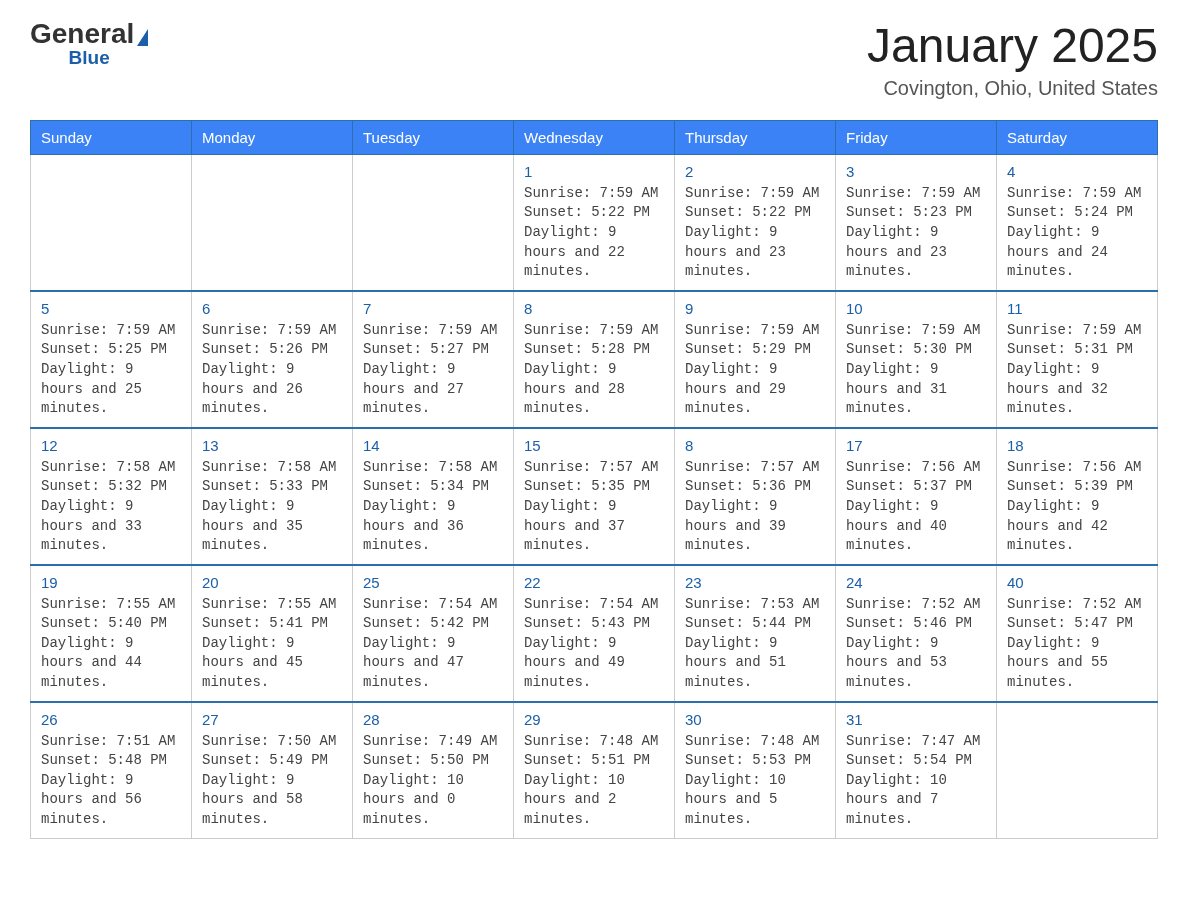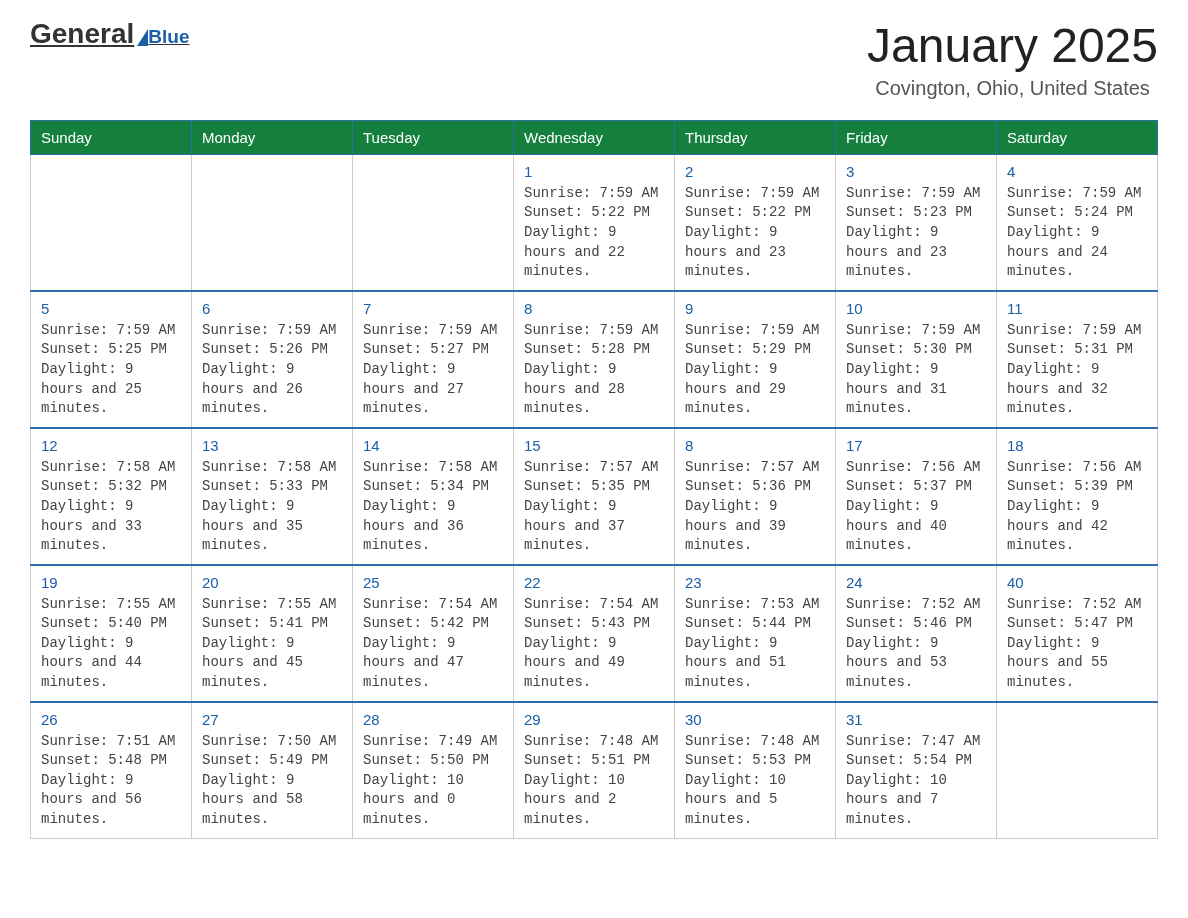"General" .logo-area { align-items: flex-end -> center; flex-direction: row -> column; text-decoration: underline -> none }
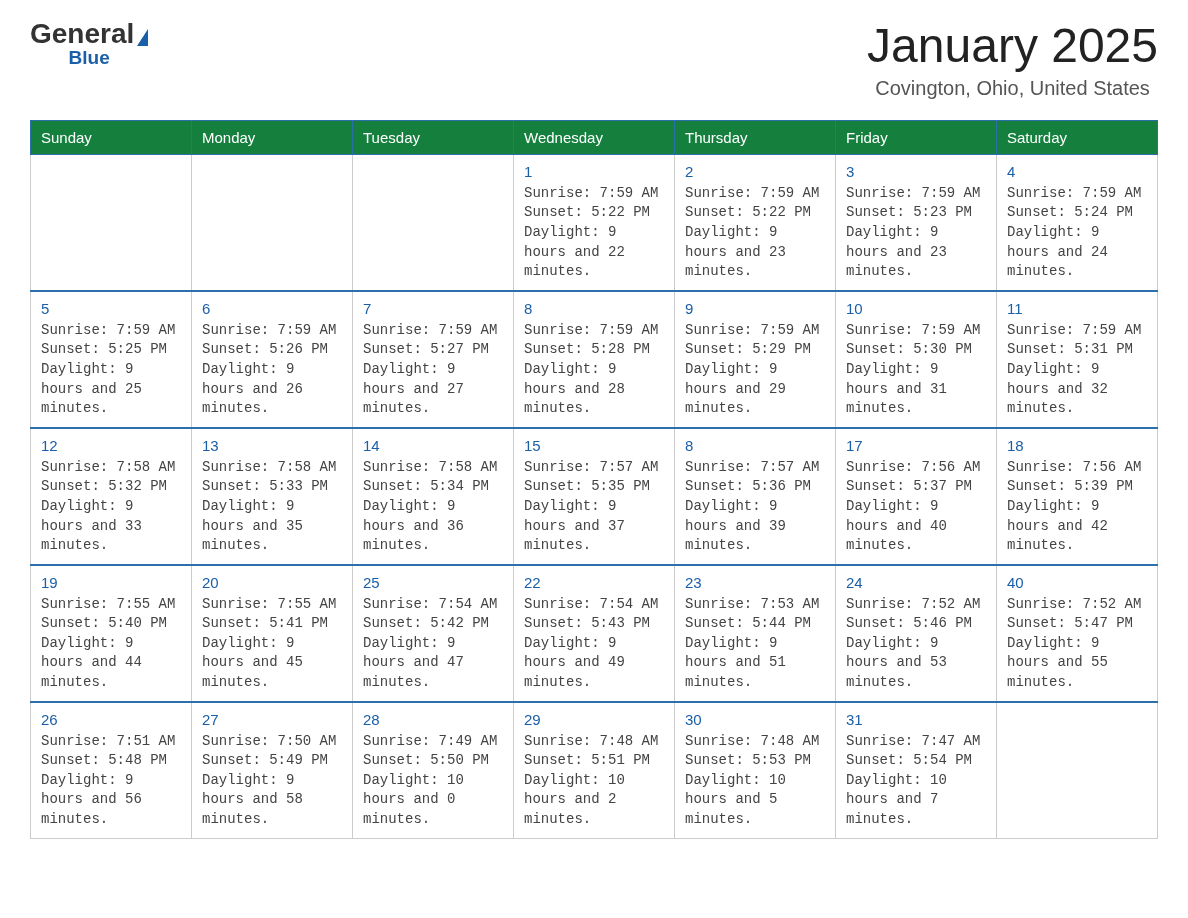"January 2025" .title-area { text-align: center -> right }
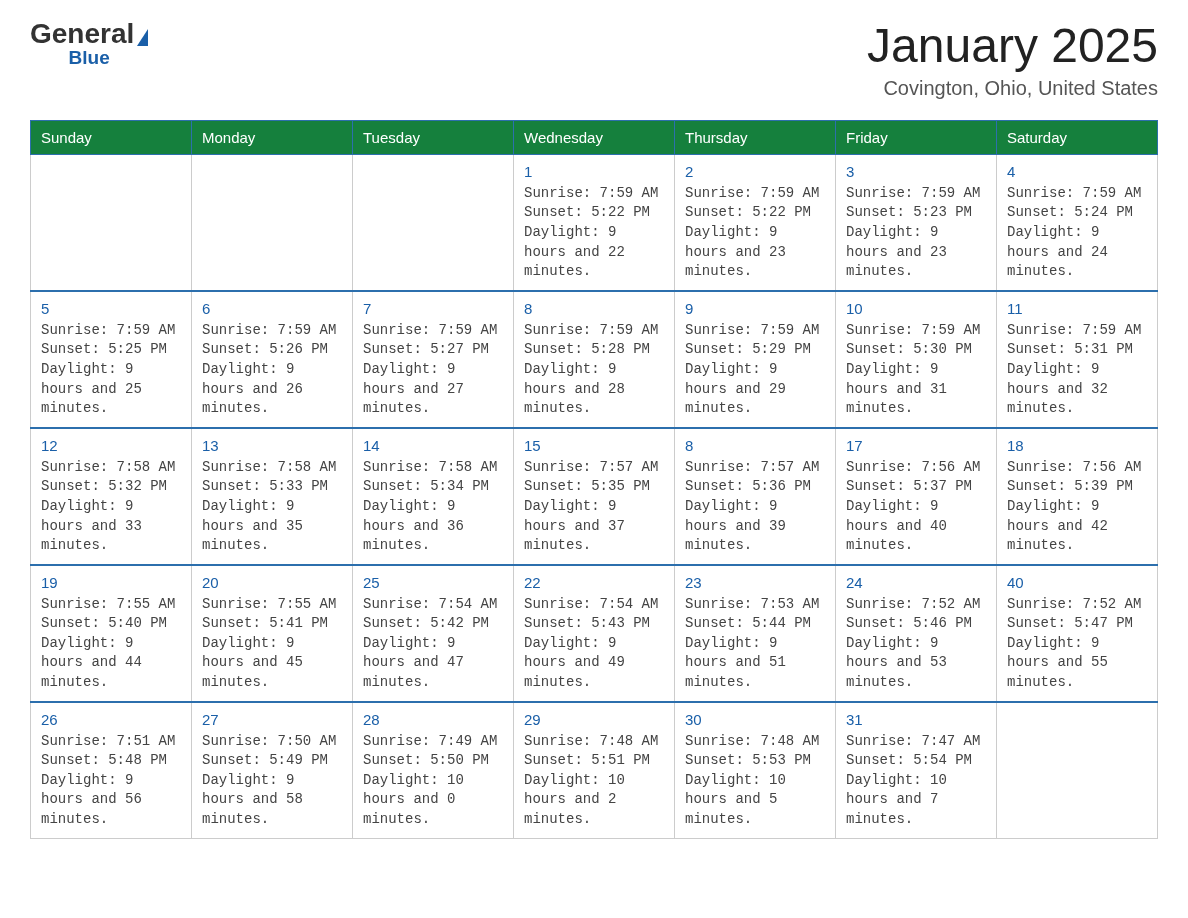"Sunday" .calendar-table th { background-color: #15803d -> #3b82f6 }
